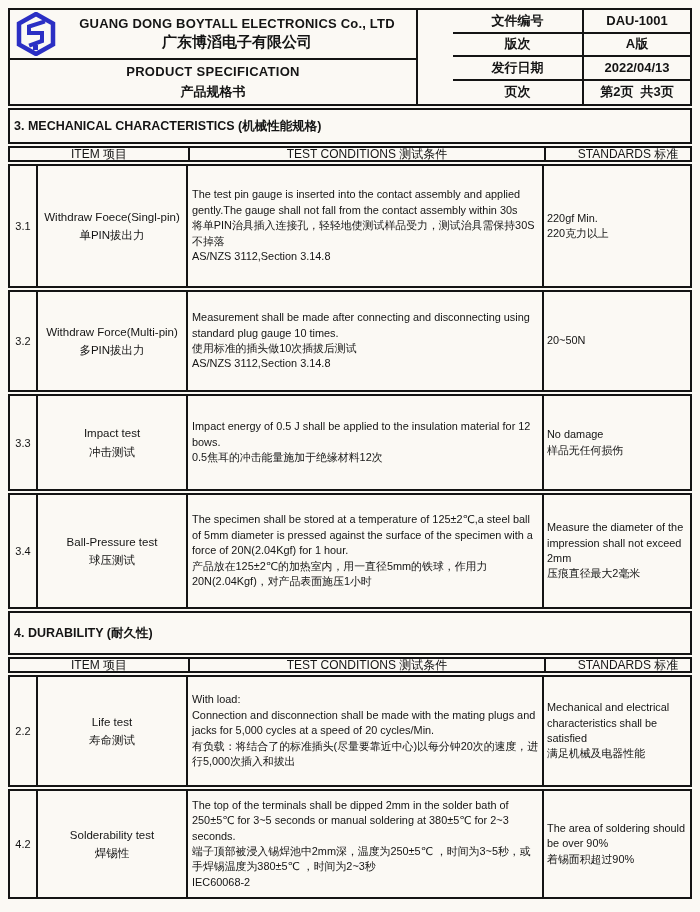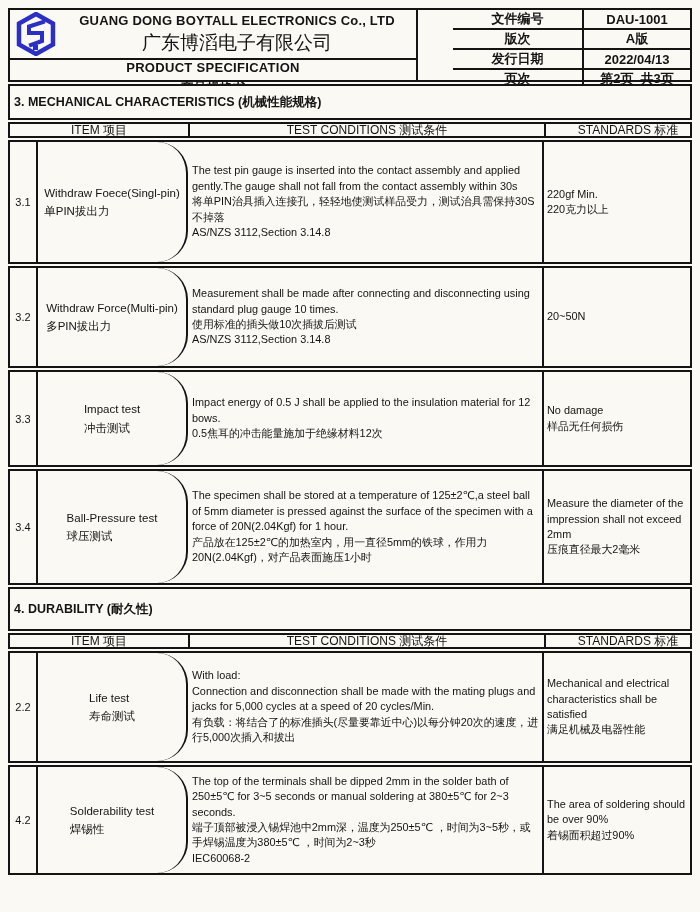"GUANG DONG BOYTALL ELECTRONICS Co.," .hdr { height: 74px -> 98px }
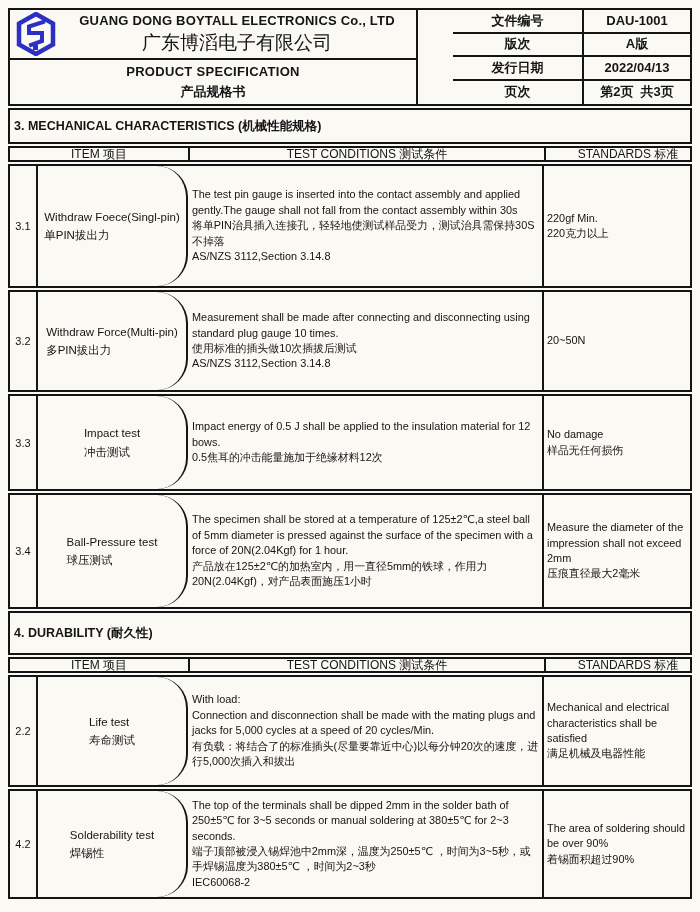"广东博滔电子有限公司" .company-cn { font-size: 19px -> 15px; font-weight: normal -> bold }
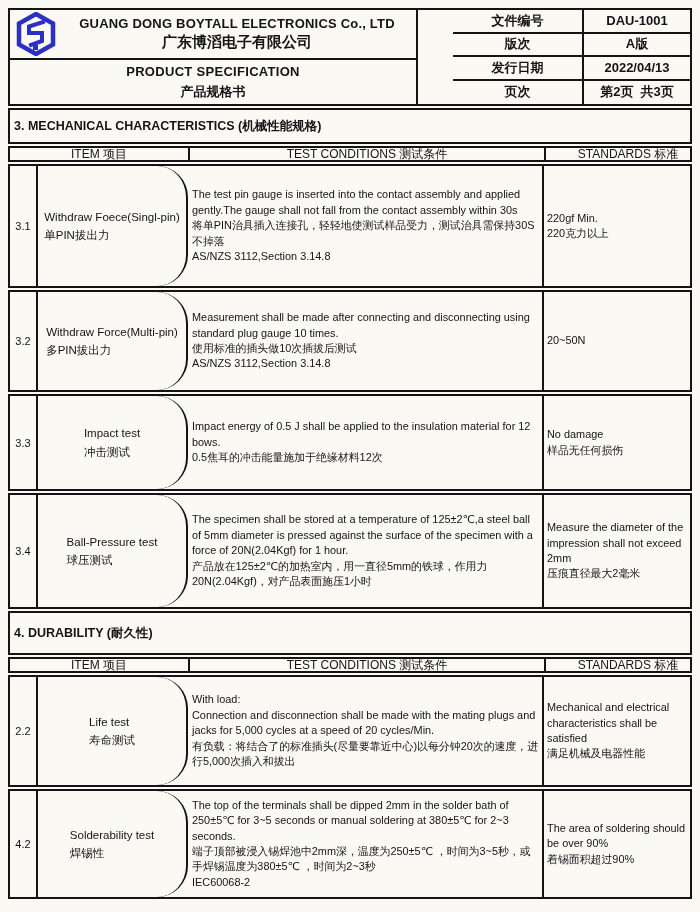"Withdraw Foece(Singl-pin)" .trow .cell-item { border-radius: 31px -> none; text-align: left -> center }
